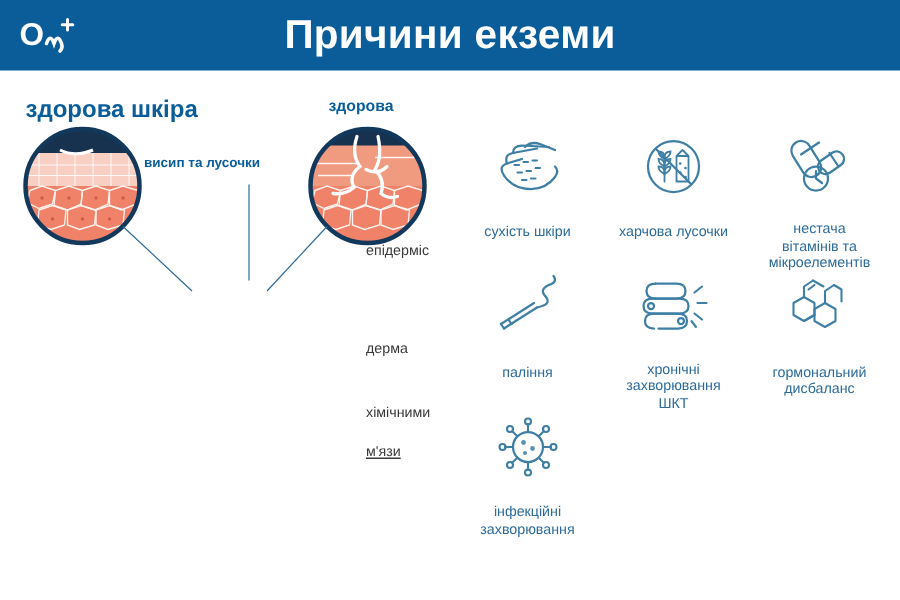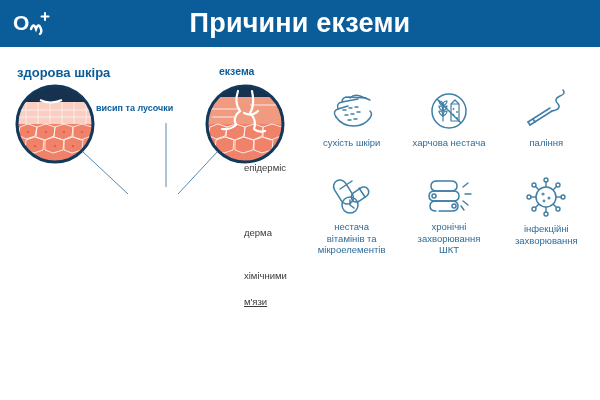"здорова шкіра" .lbl-healthy { font-size: 13px -> 16px }
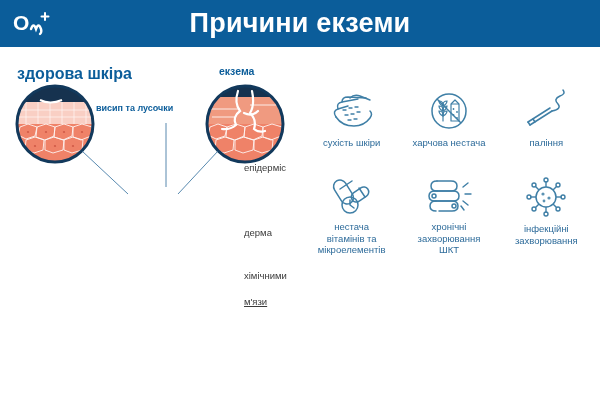"екзема" div.lbl { text: екзема -> здорова }
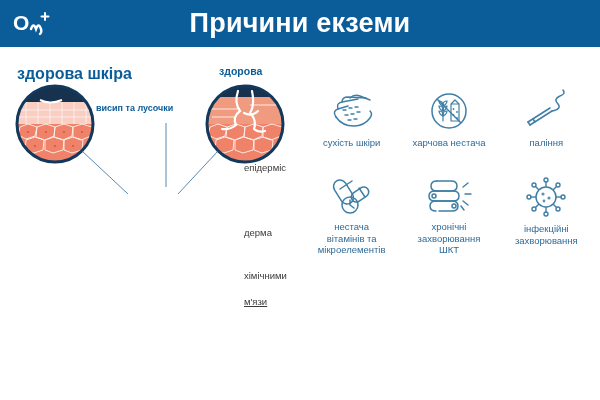"сухість шкіри" .cell-label { margin-top: 3px -> 15px }
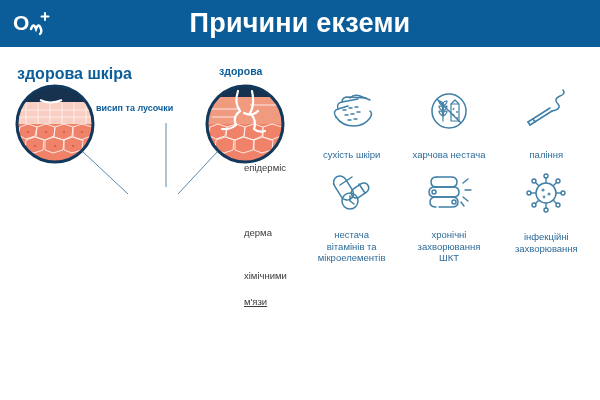"харчова нестача" div.cell-label { text: нестача -> лусочки }
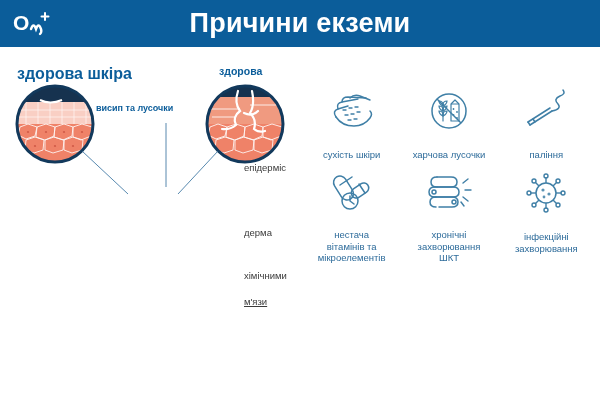"паління" div.cell { order: before "нестача" -> after "нестача" }
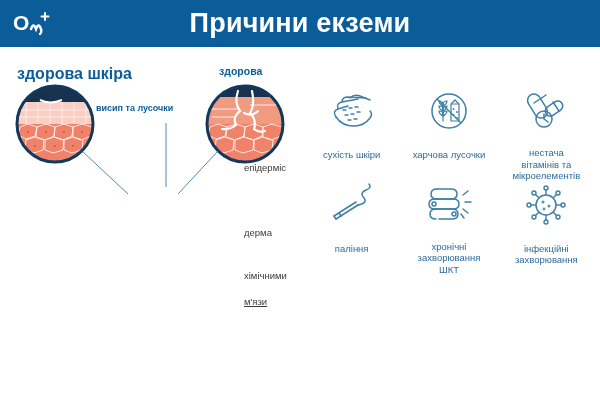"гормональний" div.cell { html: none -> <div> <div> <svg> <g> <path></path> <path></path> <path></path> <path></path> <path></path> <path></path> <path></path> <path></path> </g> </svg> </div> <div>гормональний дисбаланс</div> </div> }
